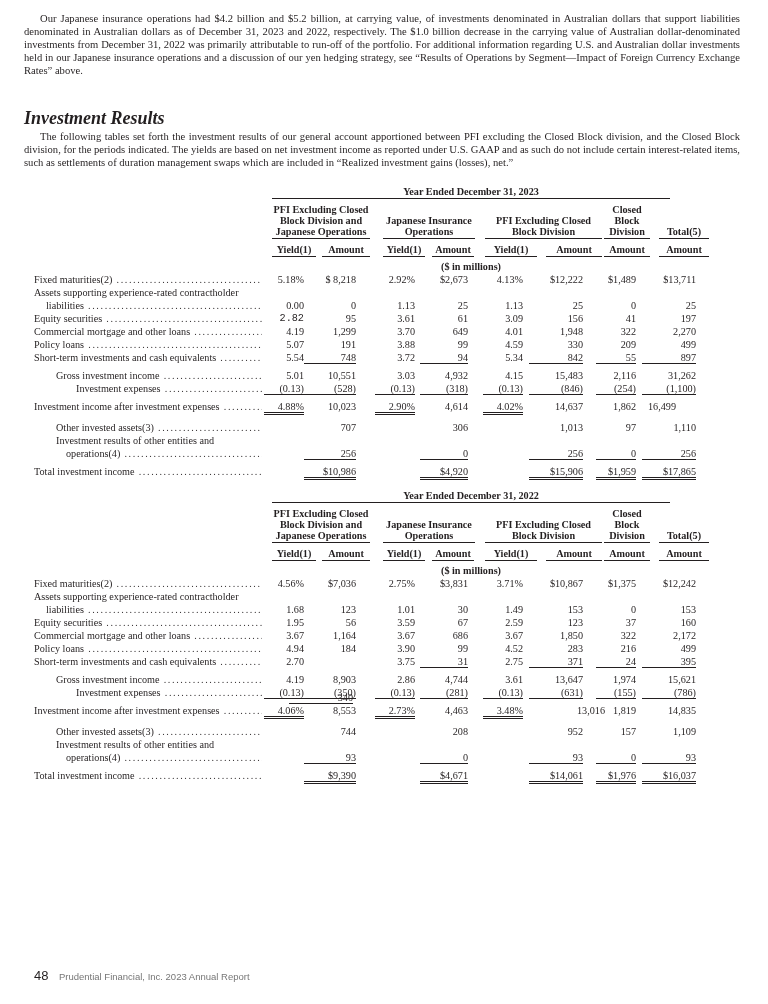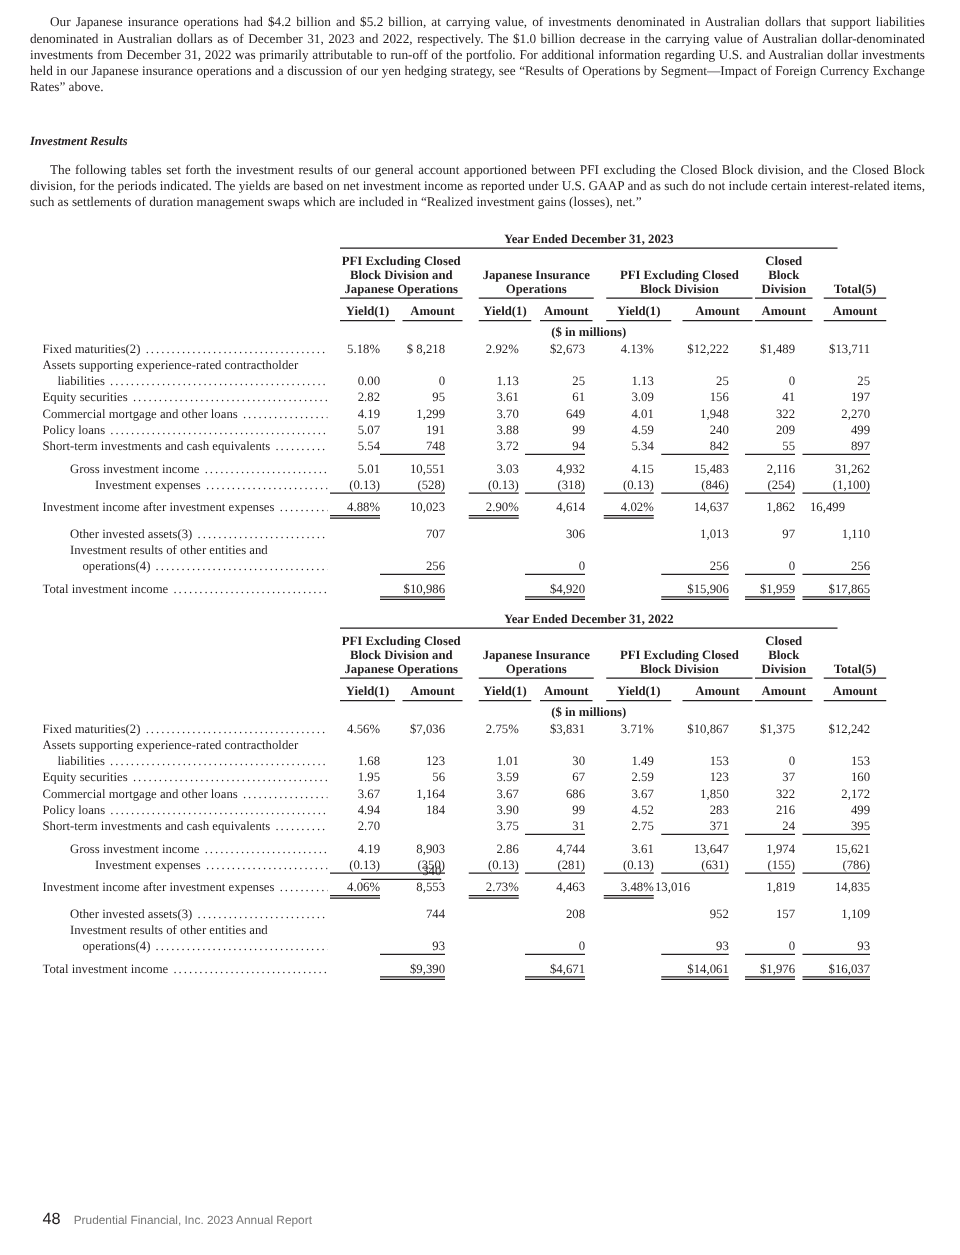"Investment Results" .heading { font-size: 10px -> 18px }
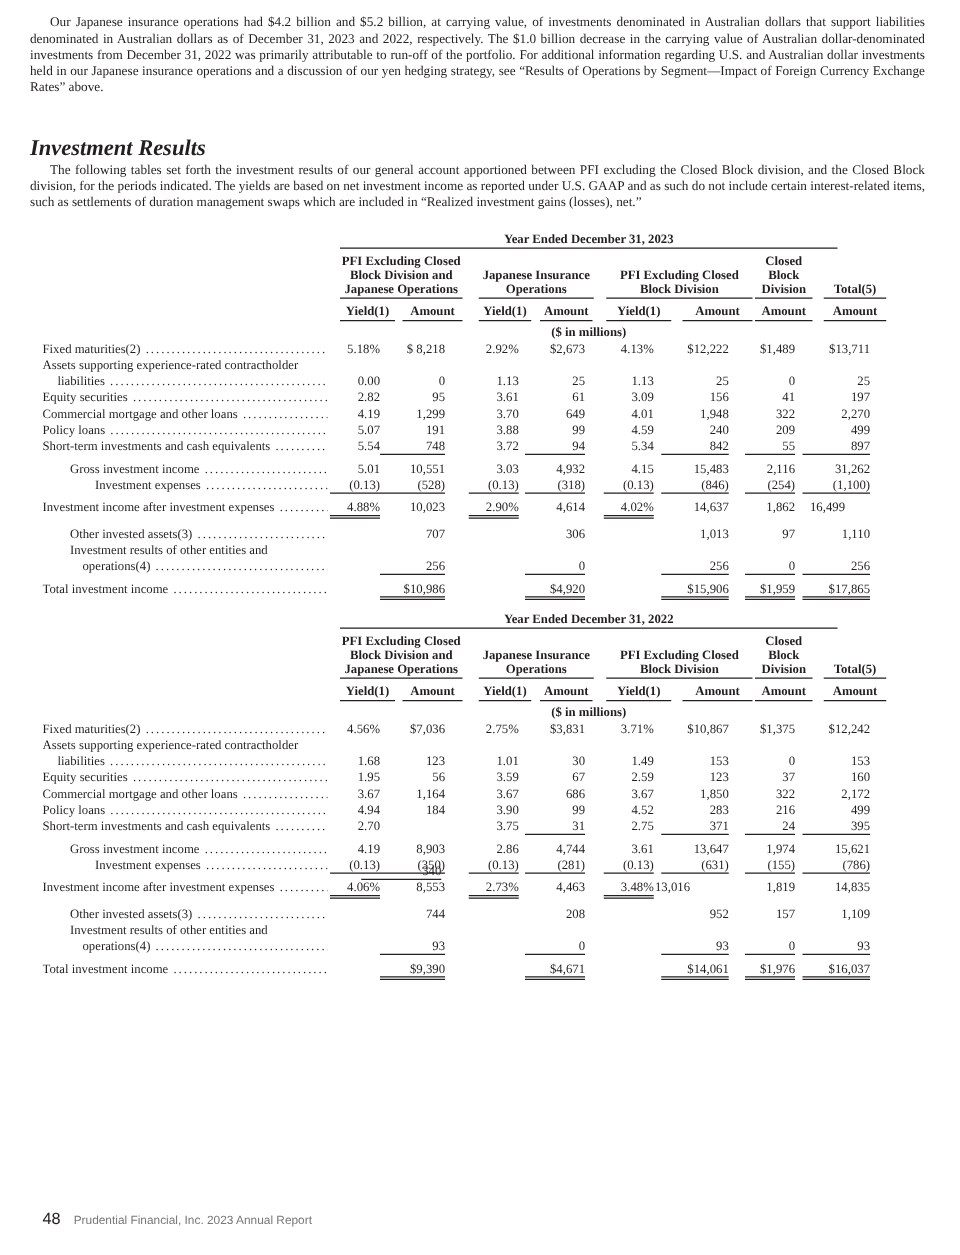"2.82" div.cell { font-family: none -> Liberation Mono, monospace }
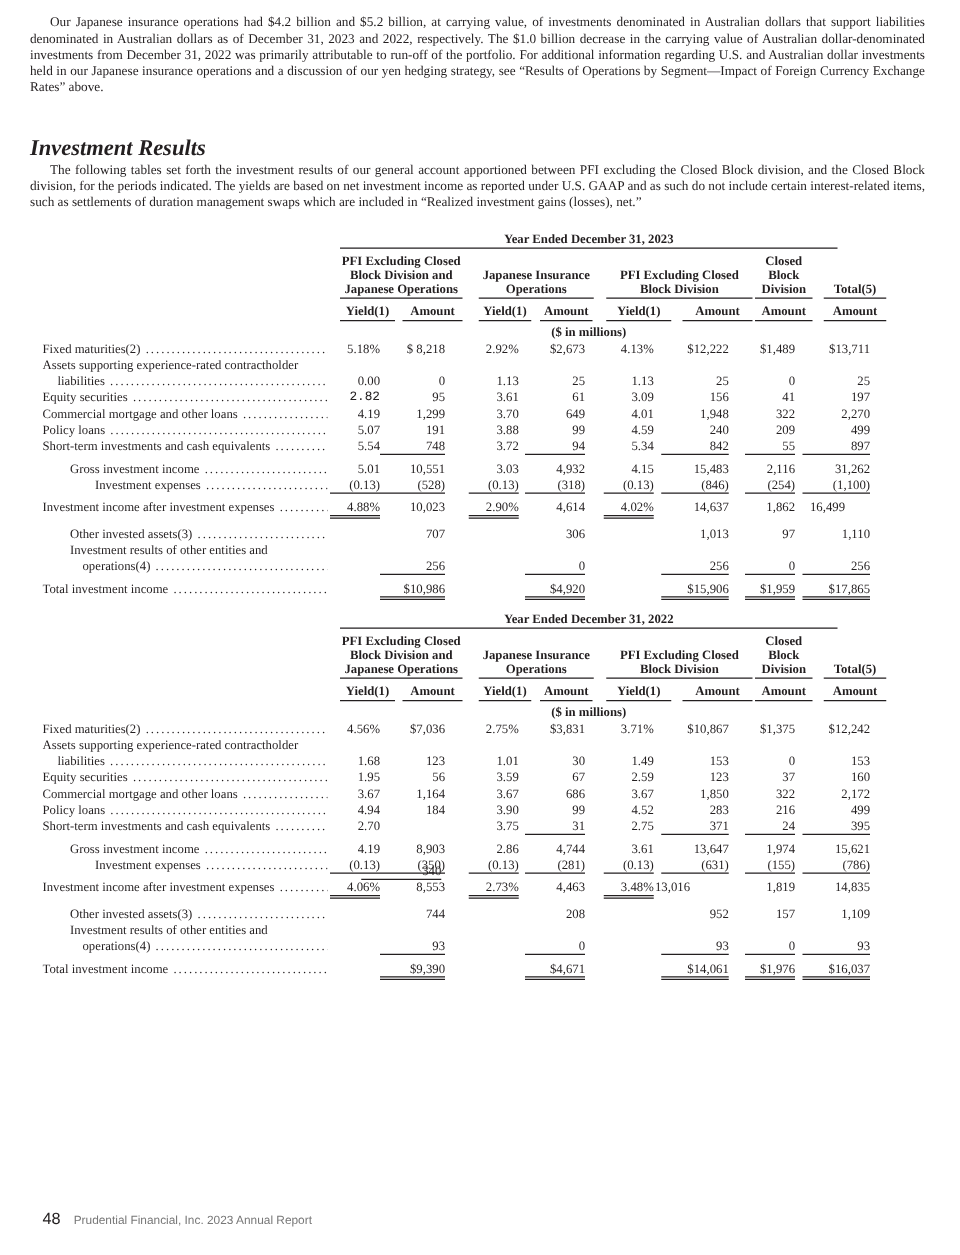"240" div.cell { text: 240 -> 330 }
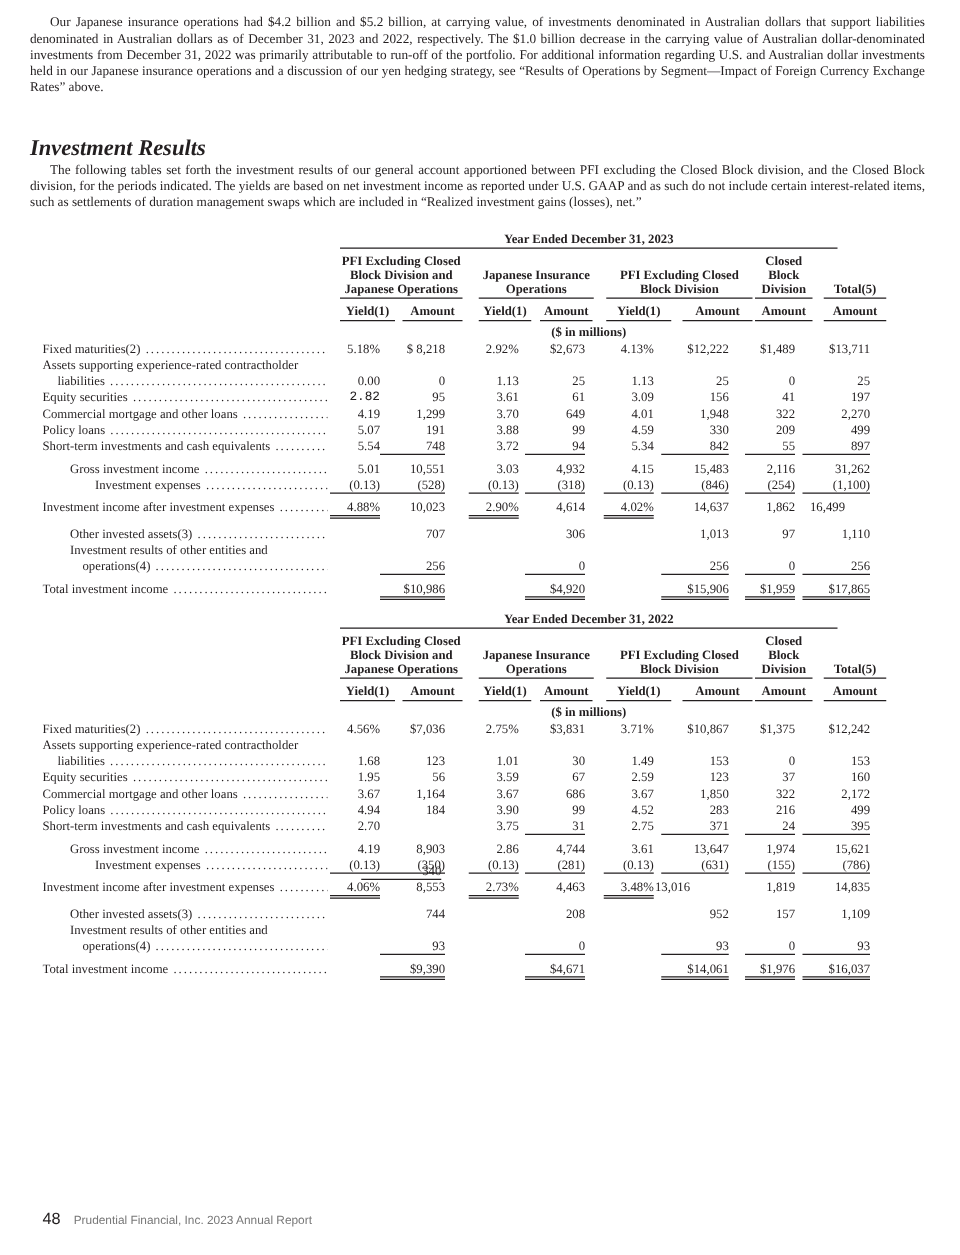"13,016" div.cell { left: 498px -> 551px }
